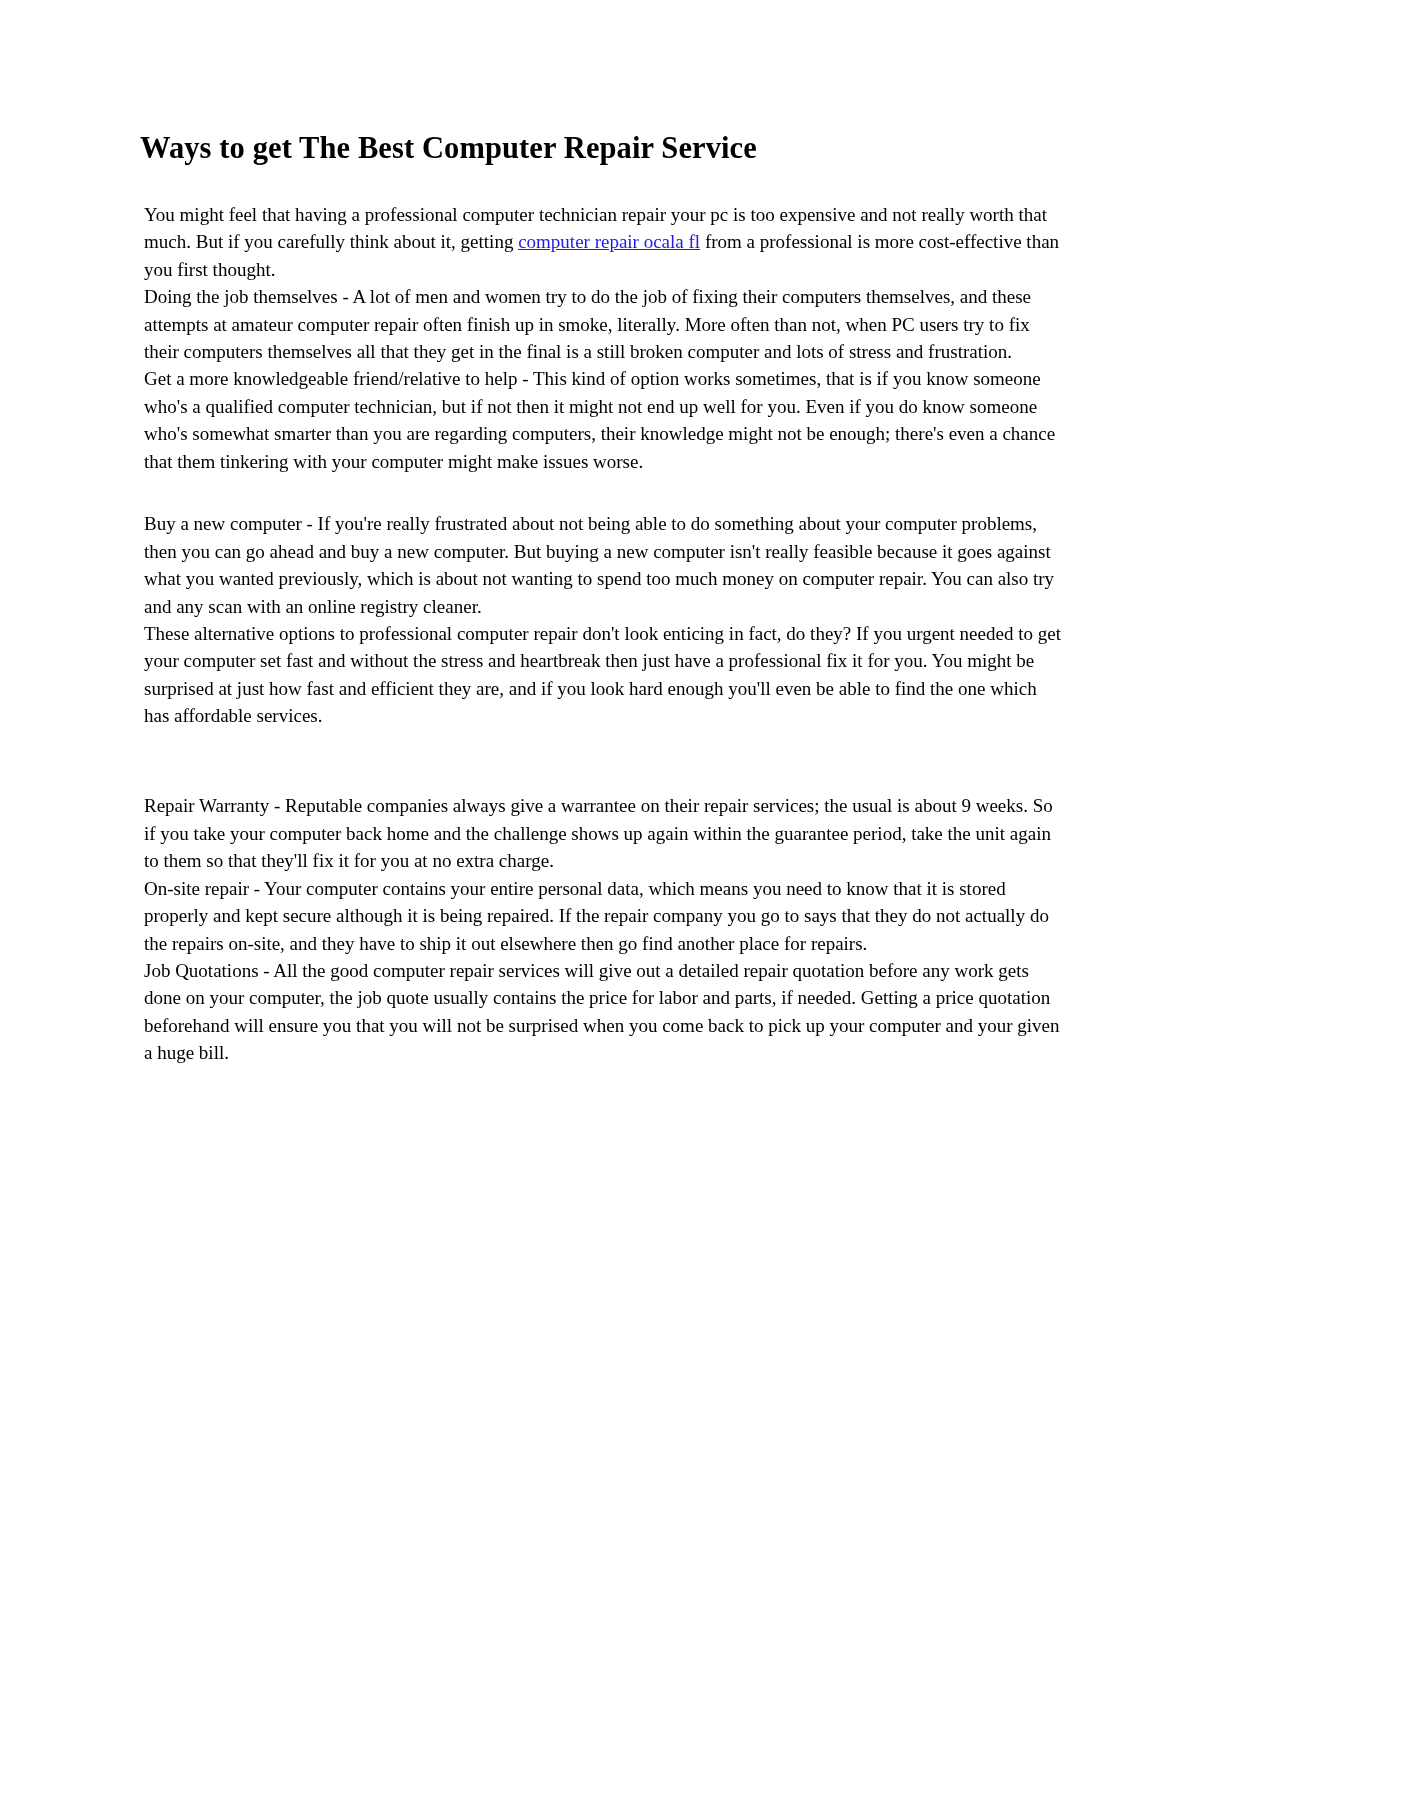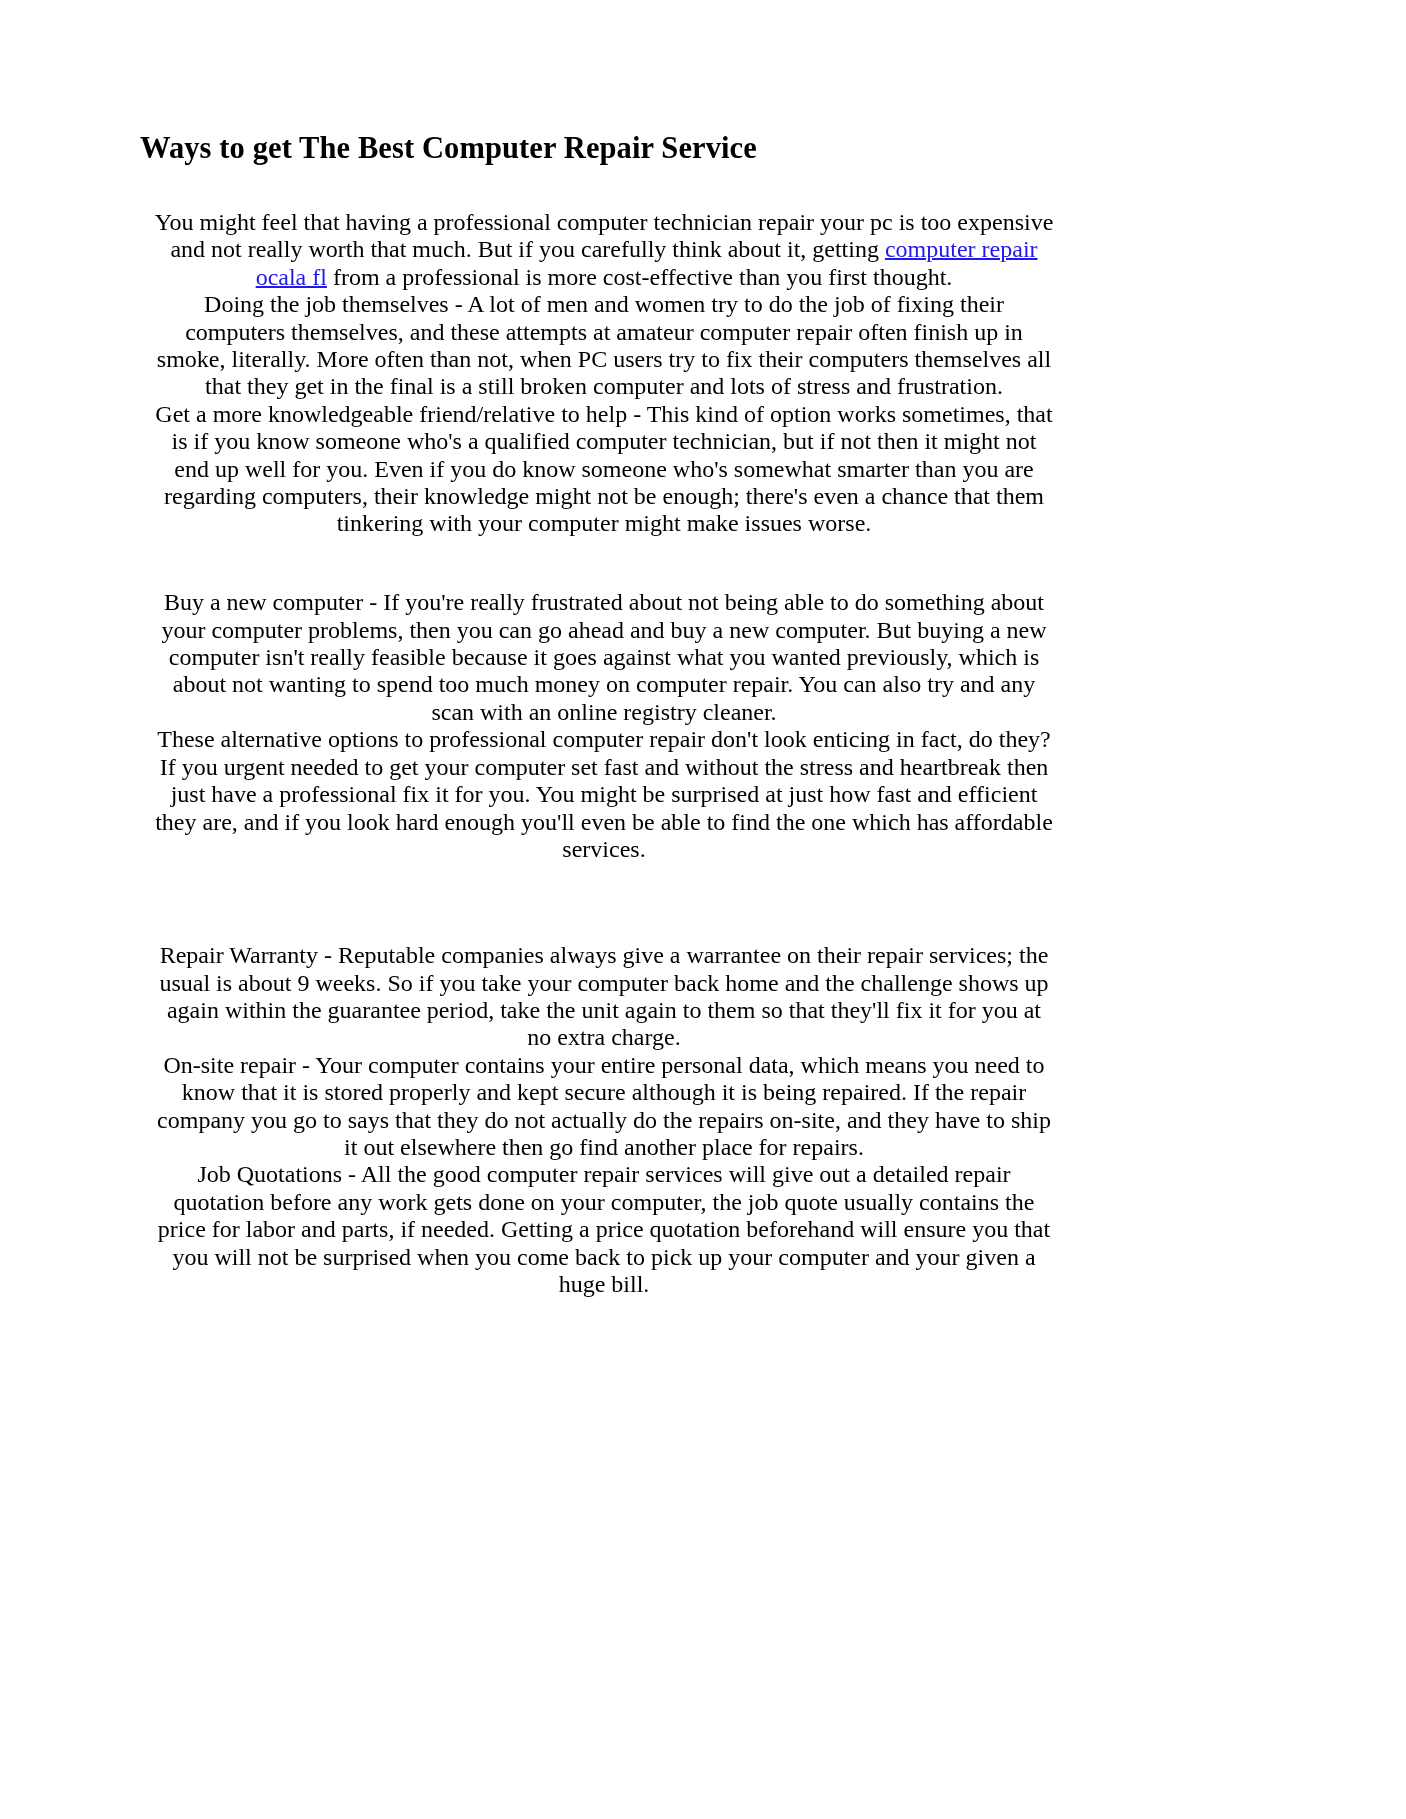"You might feel that having" .para-block { font-size: 24px -> 19px; margin: 12px -> 4px; text-align: center -> left }
